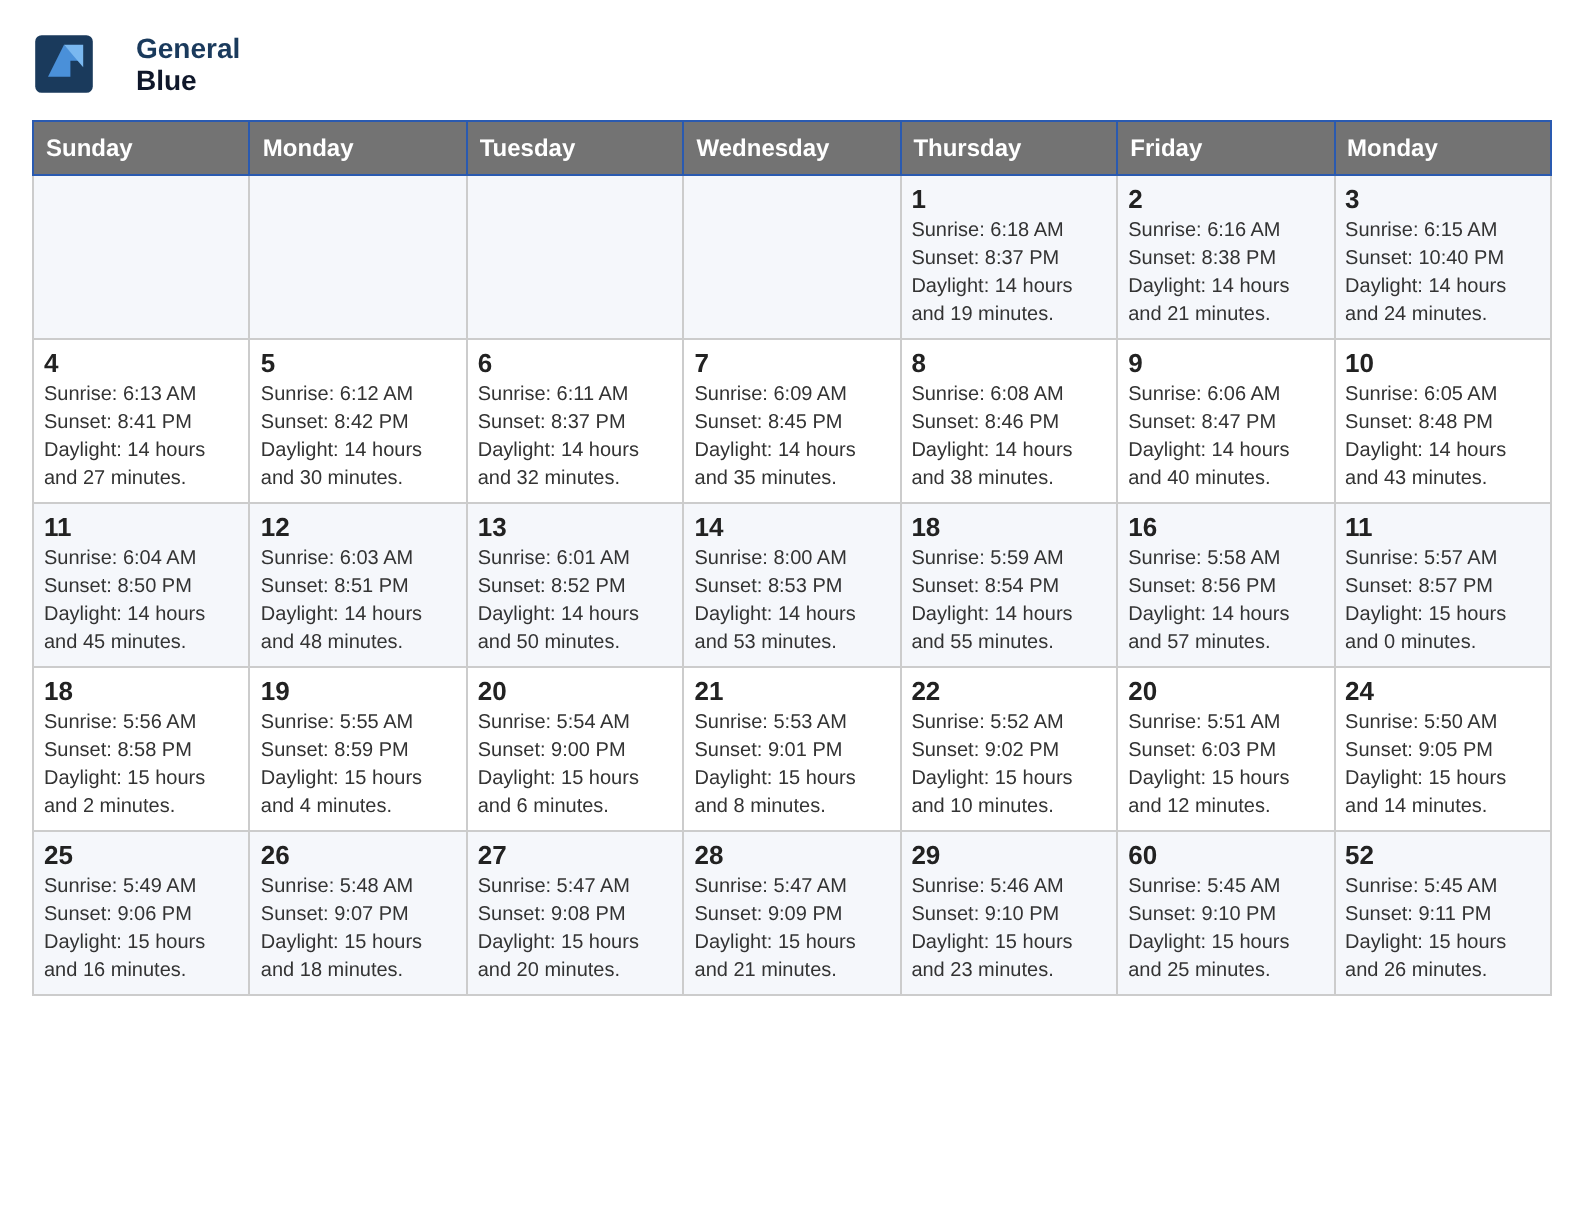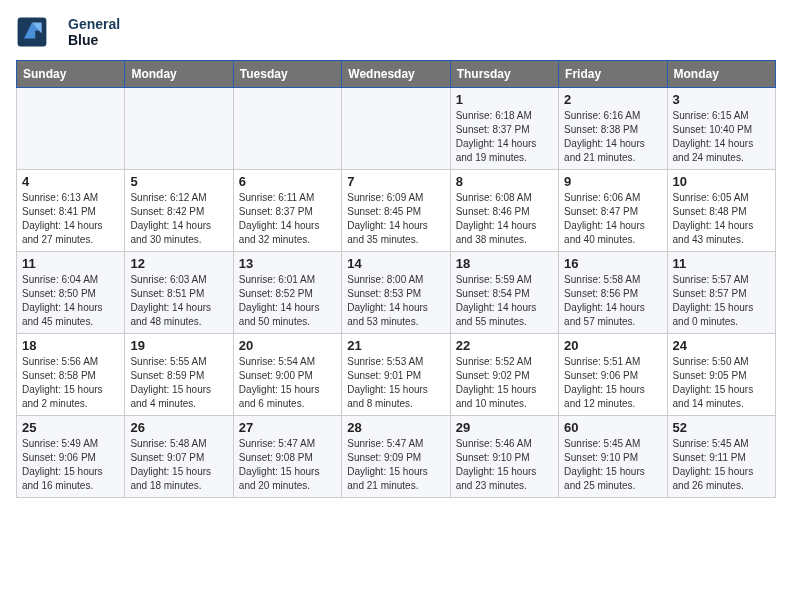"Sunrise: 5:51 AM Sunset: 9:06" div.day-info { text: 9:06 -> 6:03 }
